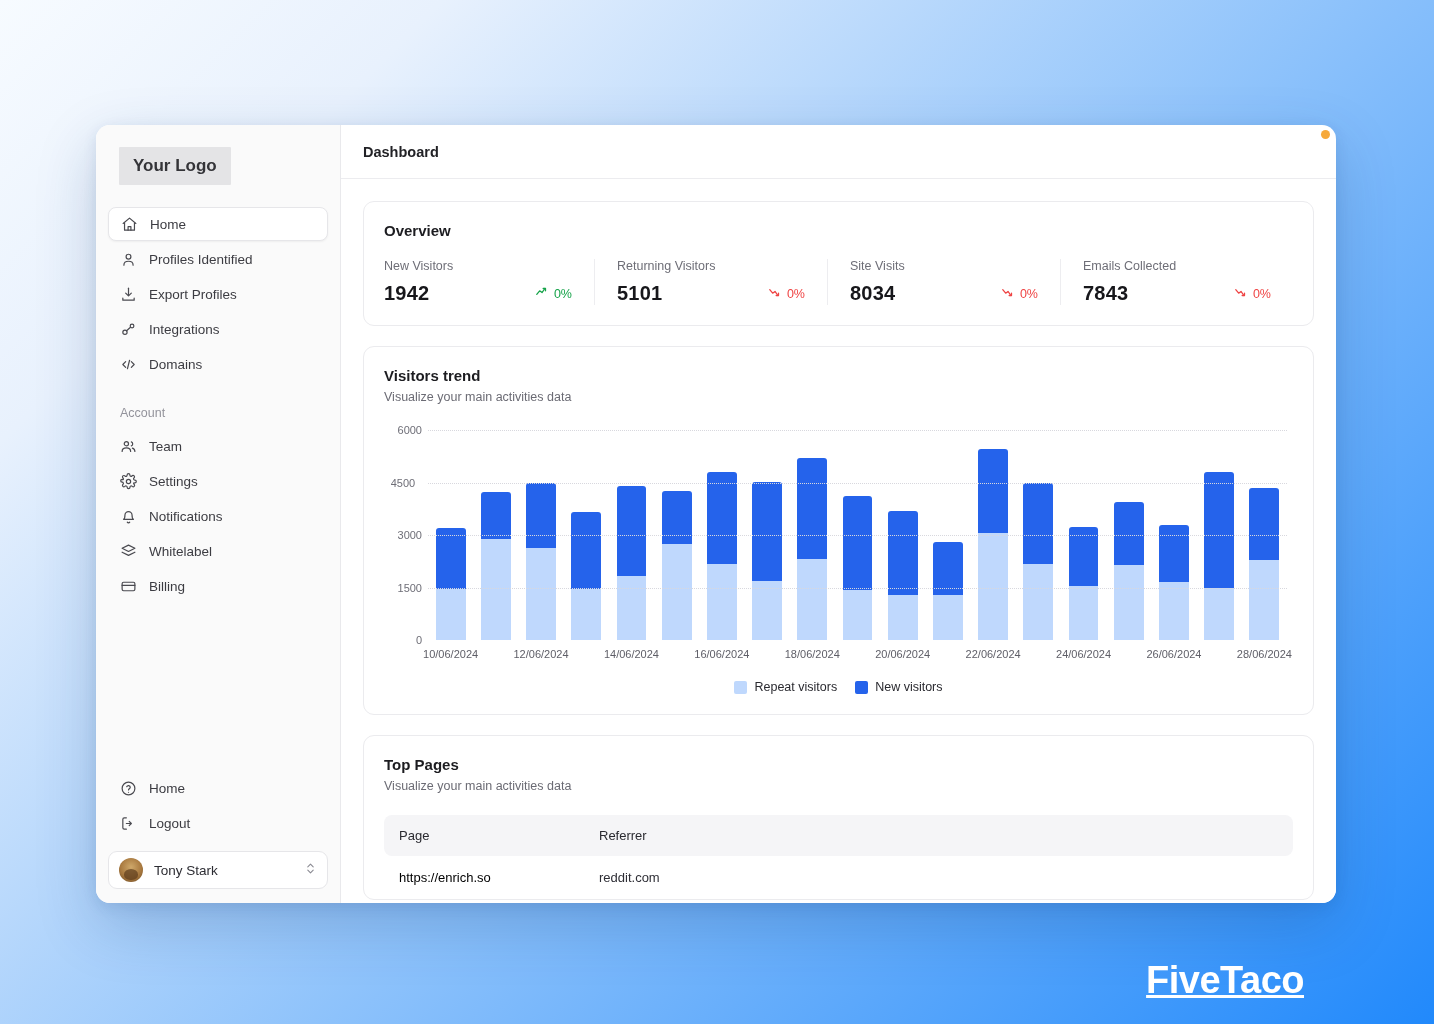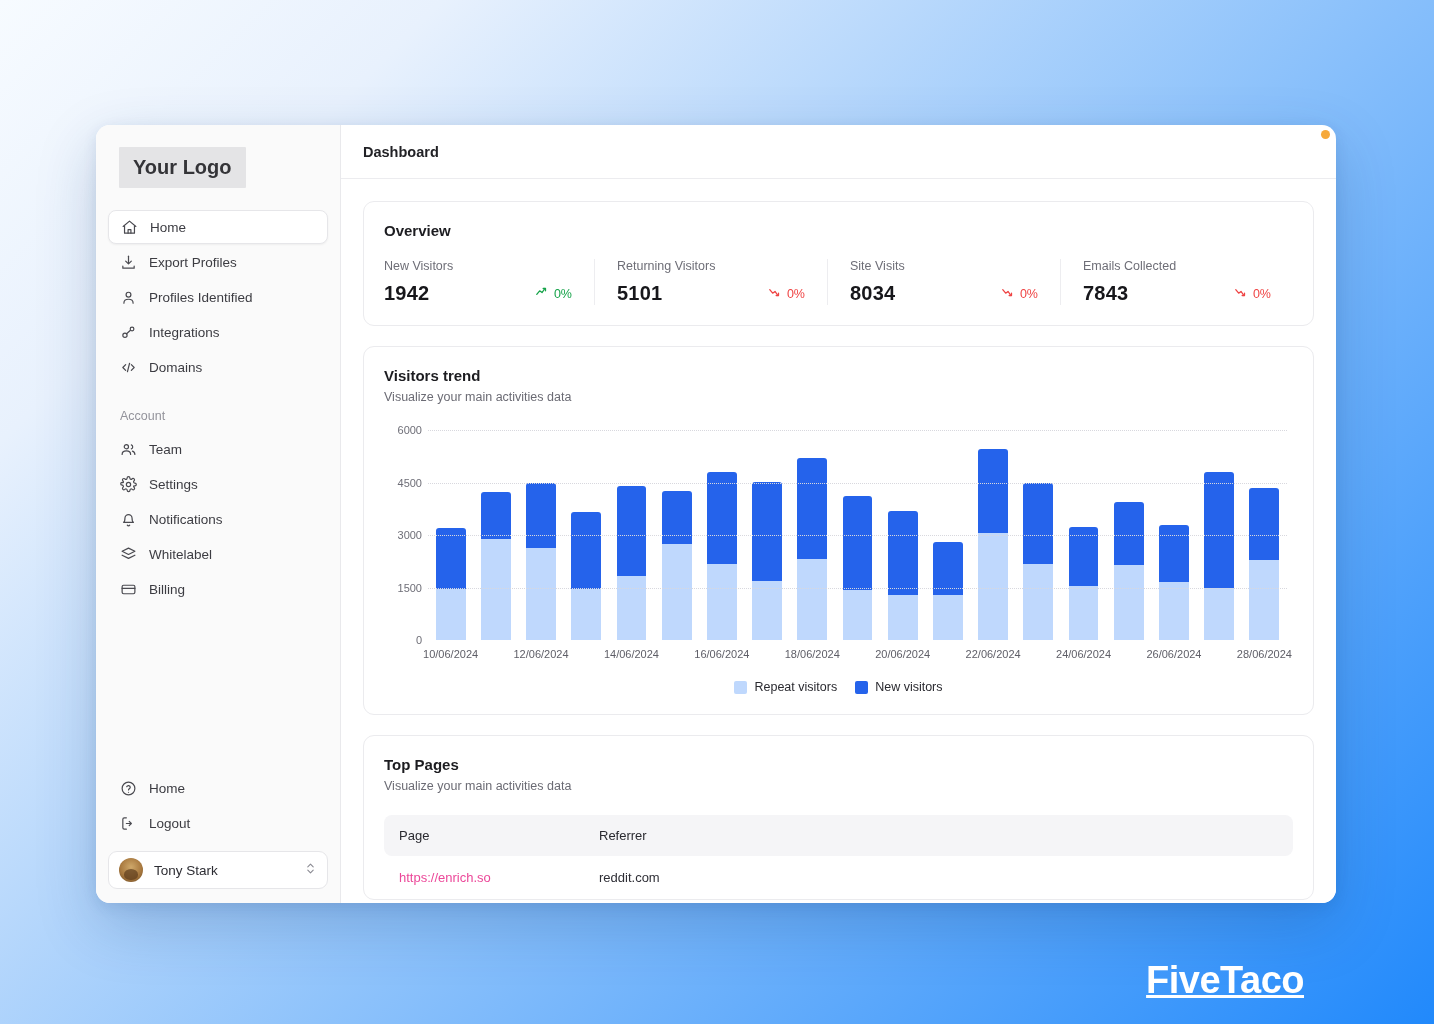"Your Logo" #logo-box { font-size: 20px -> 17px }
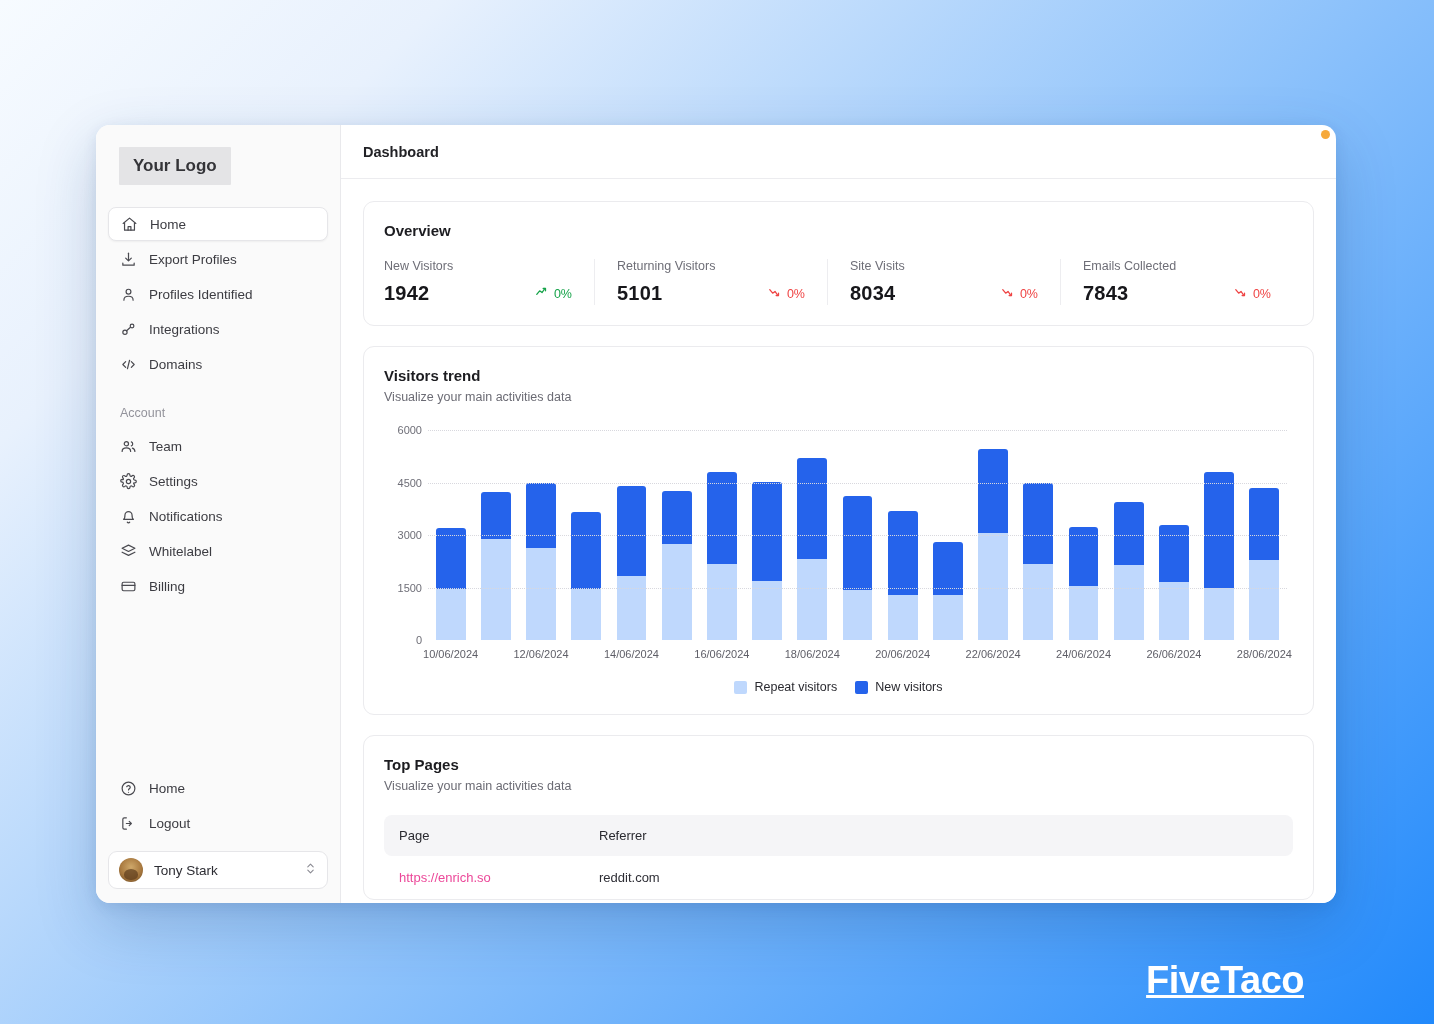"Export Profiles" div.nav-item { order: before "Profiles Identified" -> after "Profiles Identified" }
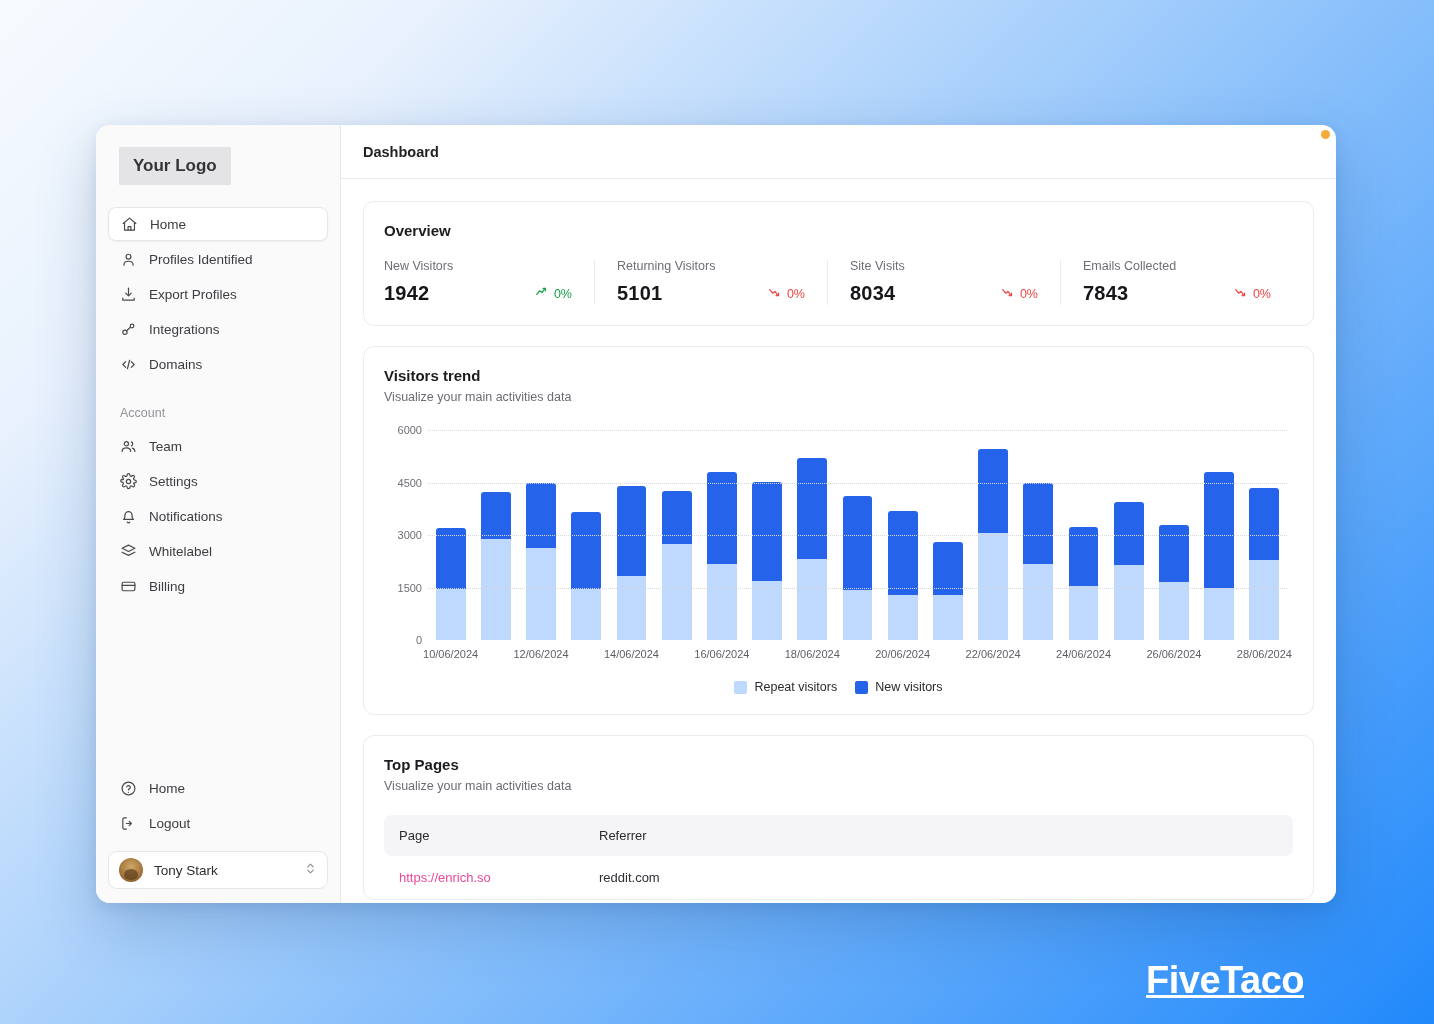"4500" div.ytick { text-align: none -> center }
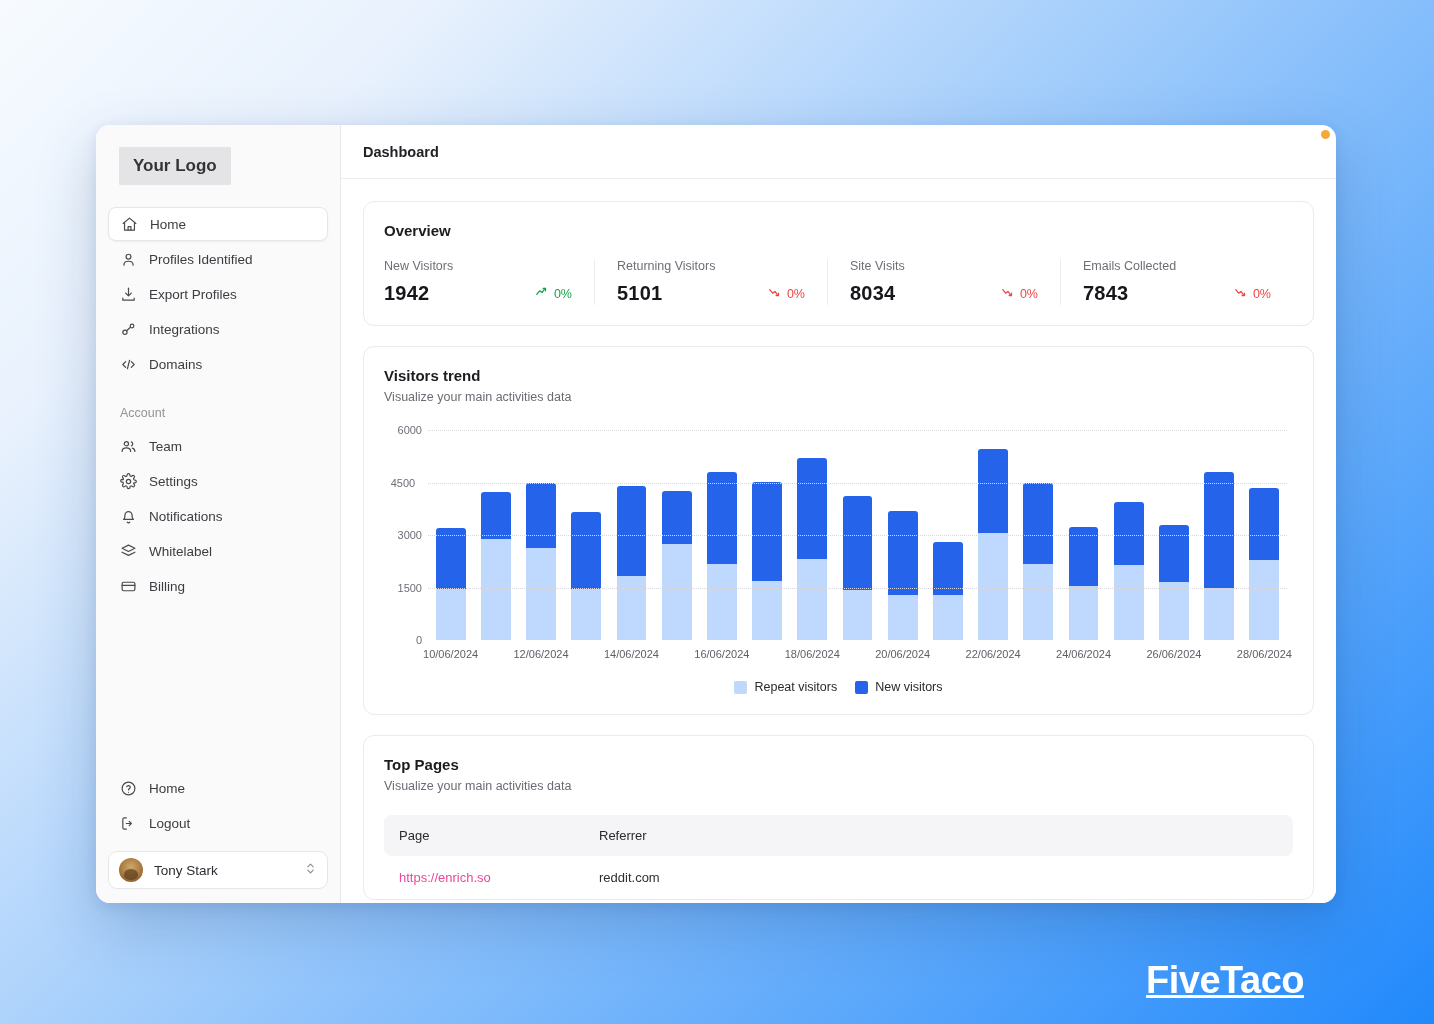"https://enrich.so" .tbl-row .c1 a { color: #ec4899 -> #000000 }
